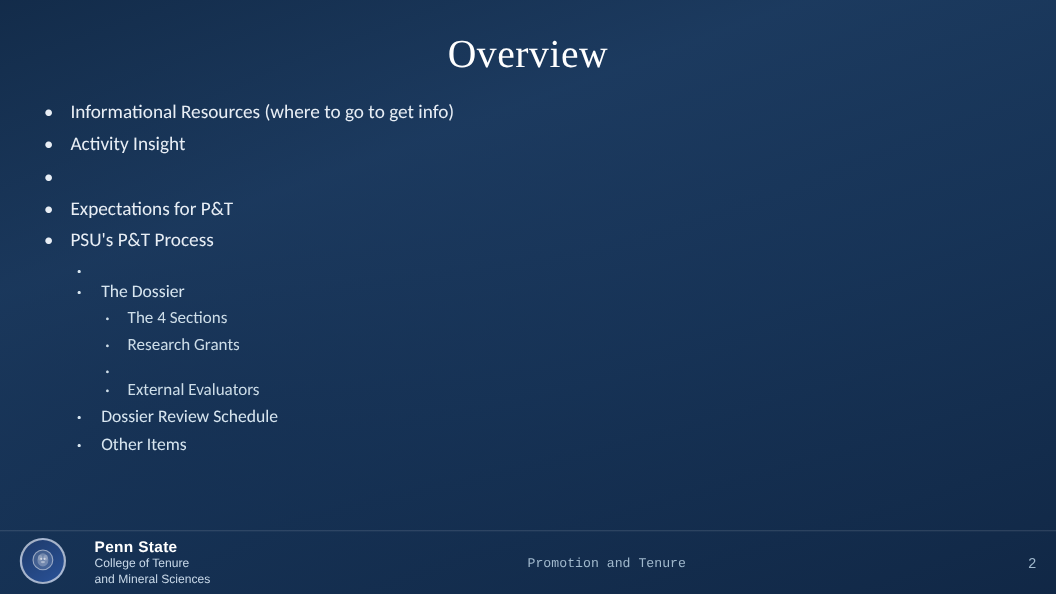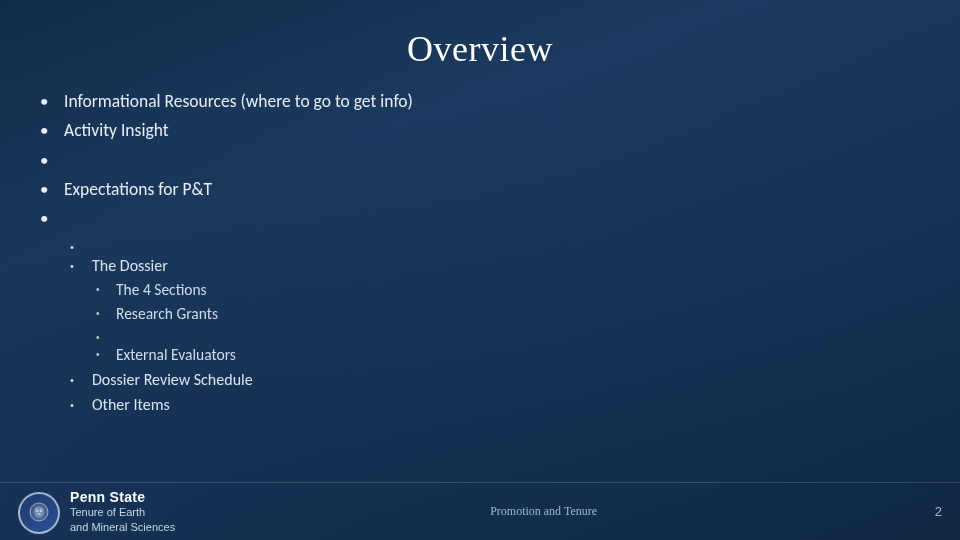"PSU's P&T Process" span { html: none -> <span>PSU's P&amp;T Process</span> }
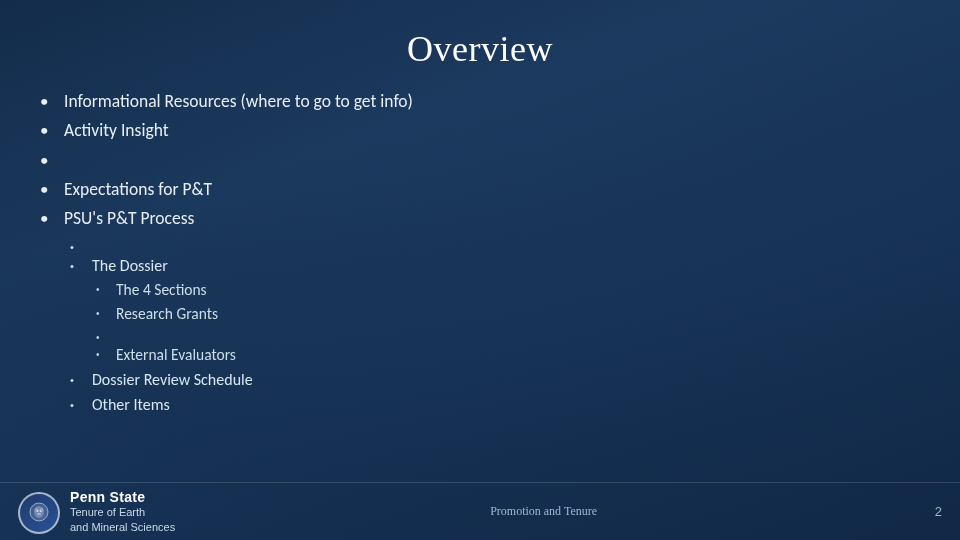"Penn State" .logo-area { align-items: flex-end -> flex-start; gap: 10px -> 26px }
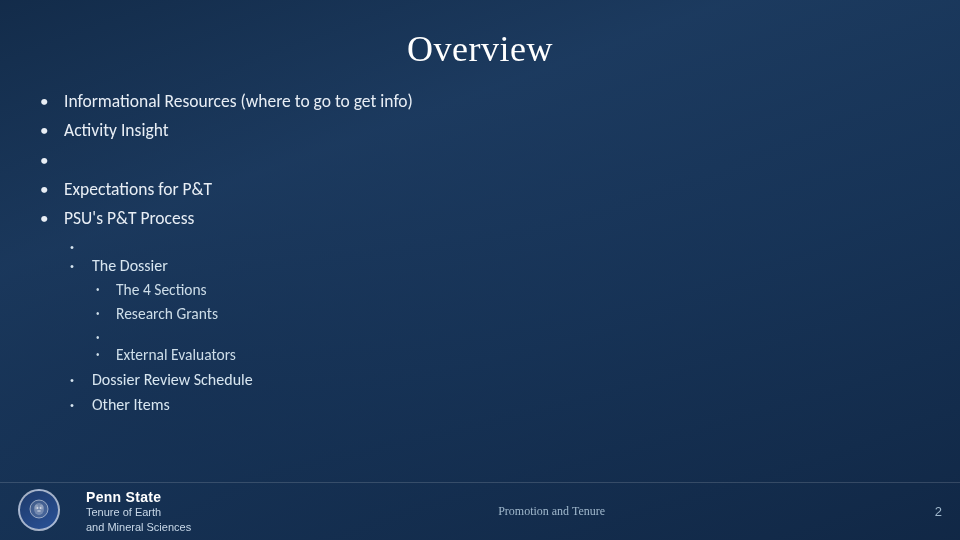"Tenure of Earth" span.logo-college { text: Tenure of Earth -> College of Tenure }
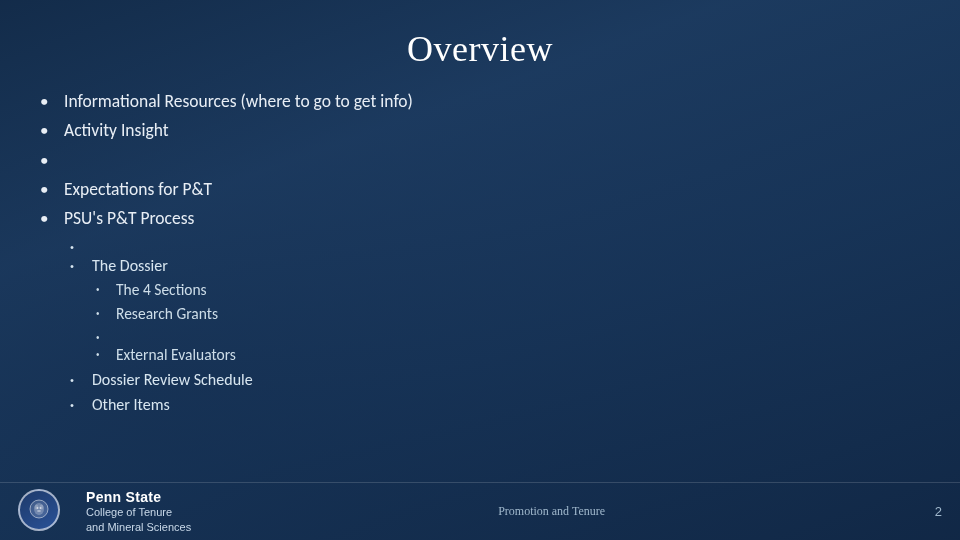"Promotion and Tenure" .footer-center { font-family: Liberation Serif, serif -> Liberation Mono, monospace }
